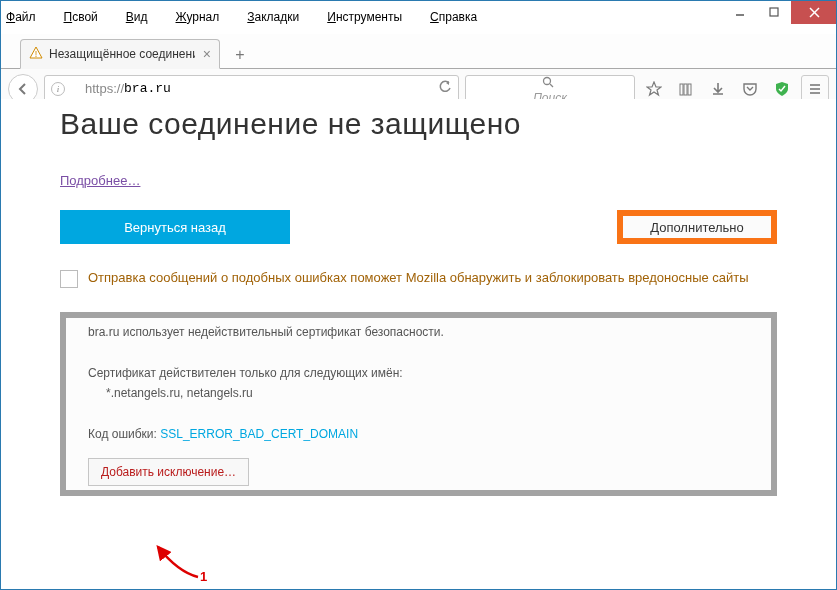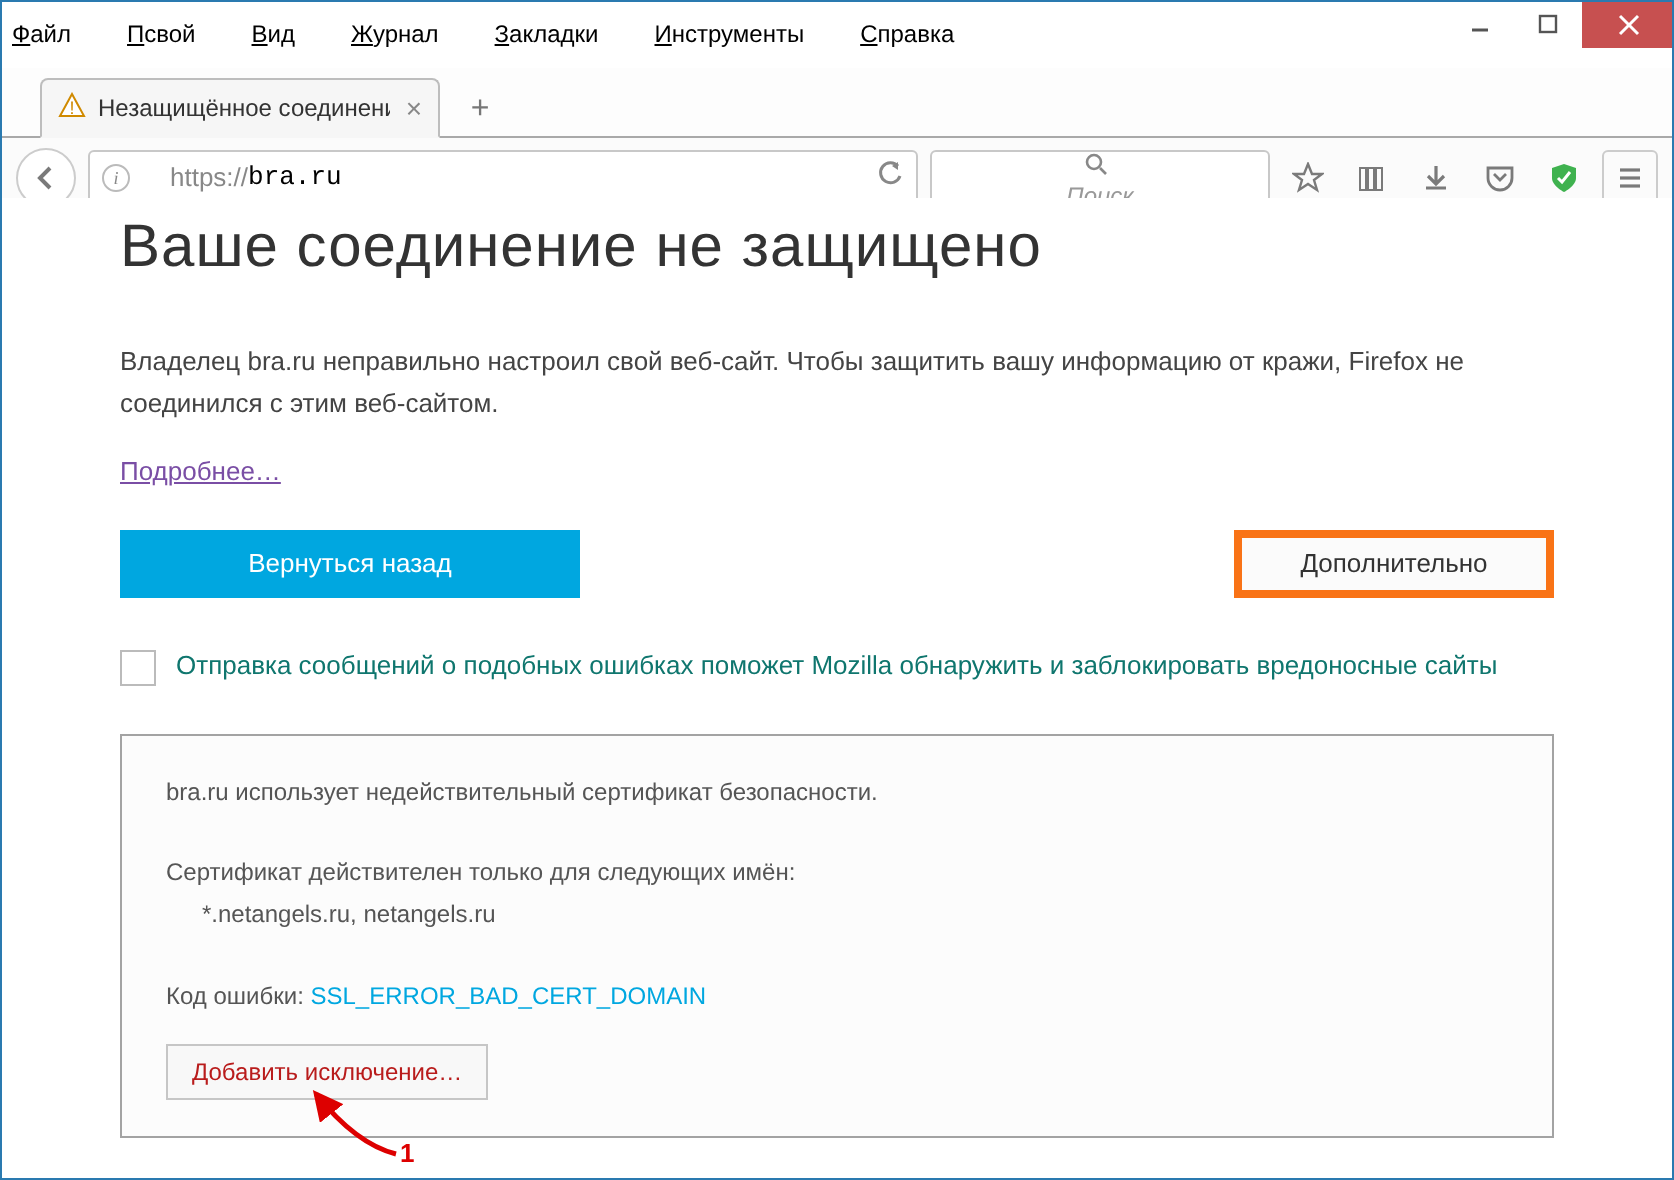"Владелец bra.ru неправильно настроил" p.msg { html: <p>Владелец bra.ru неправильно настроил свой веб-сайт. Чтобы защитить вашу информацию от кражи, Firefox не соединился с этим веб-сайтом.</p> -> none }
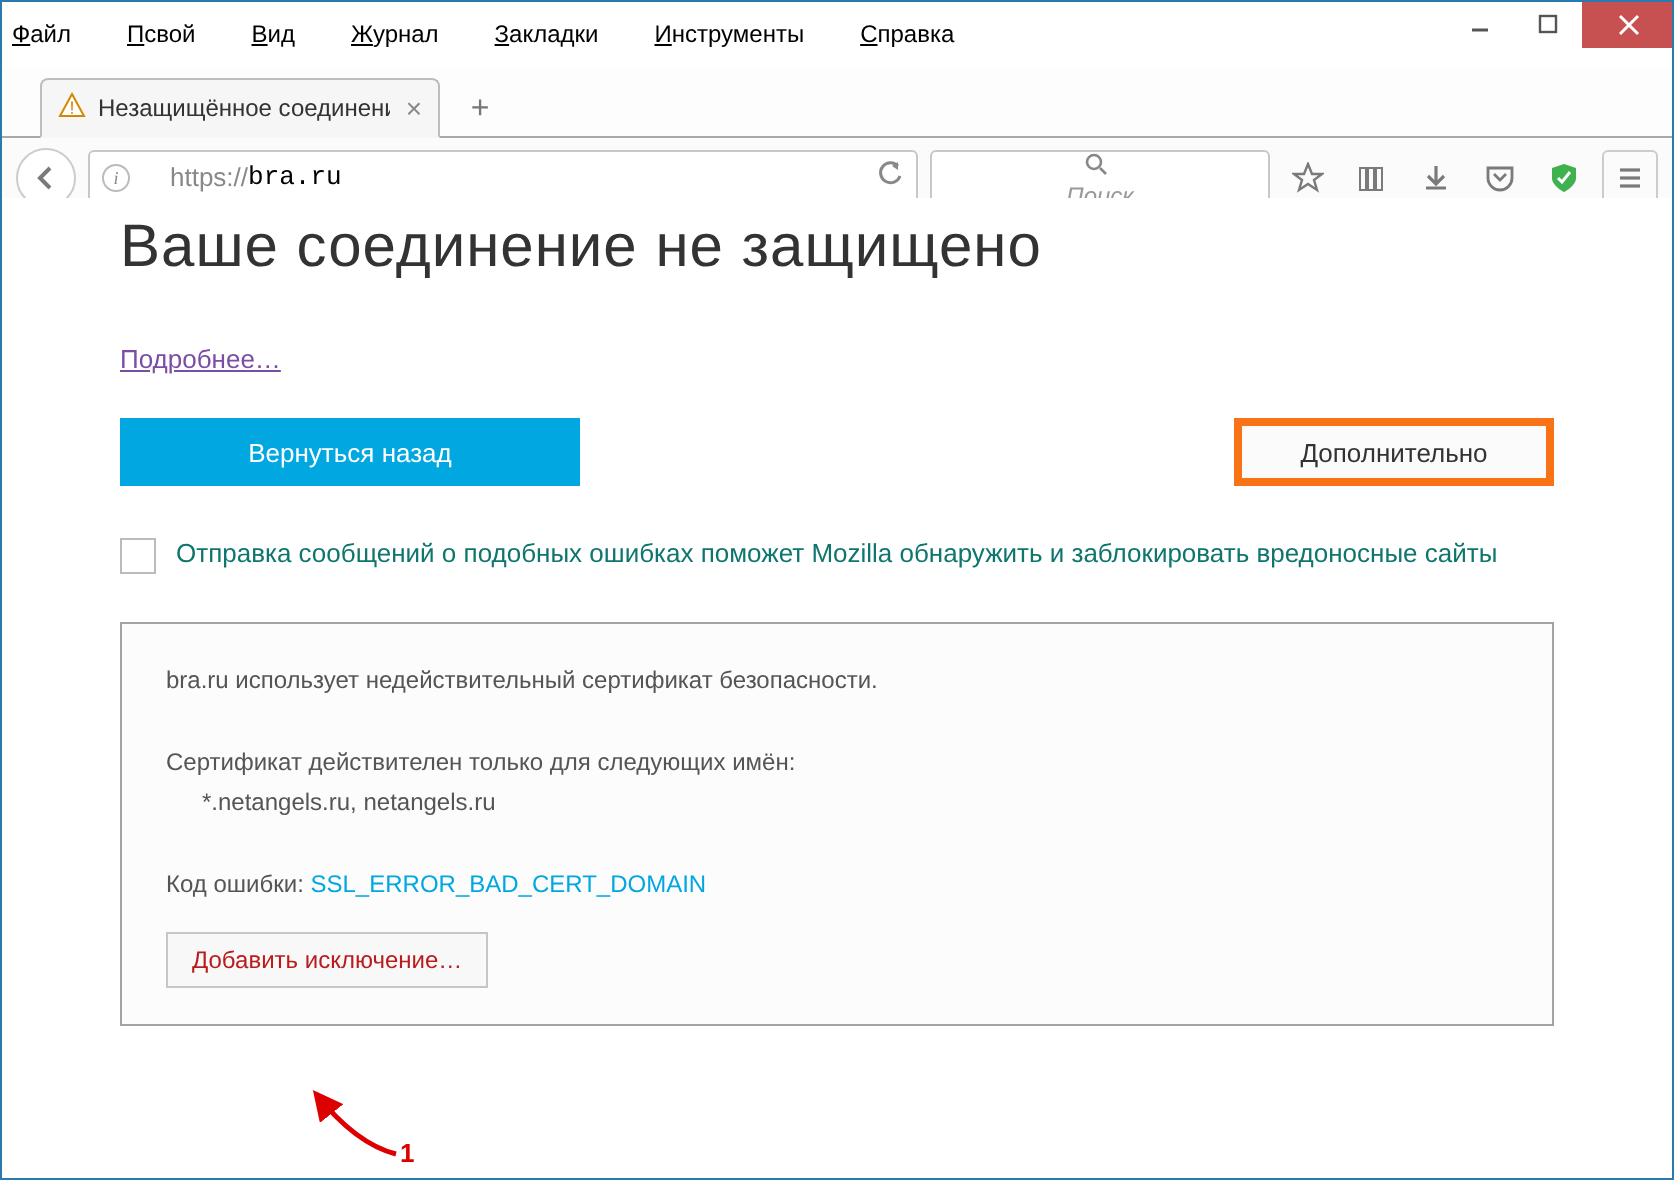"Дополнительно" .btn-secondary { border: 4px solid #f97316 -> 6px solid #f97316 }
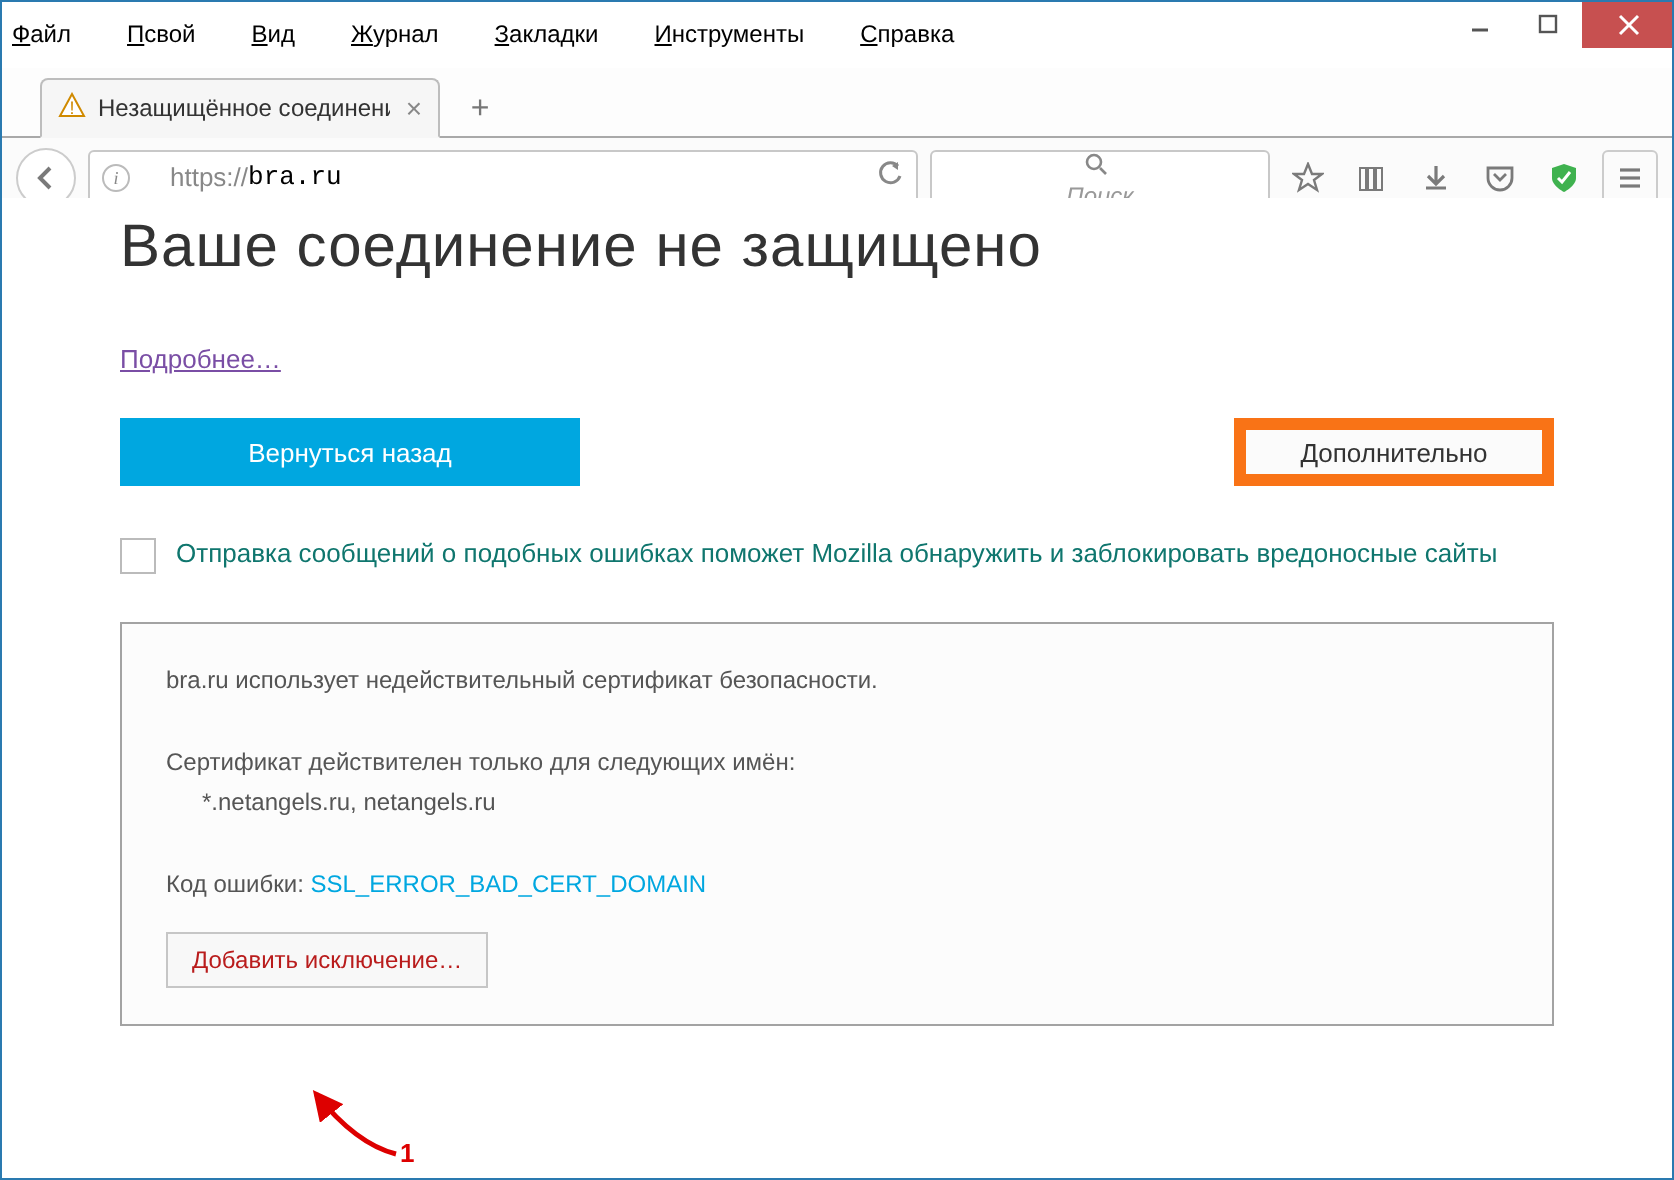"Отправка сообщений о подобных ошибках" .chkrow { color: #0f766e -> #a16207 }
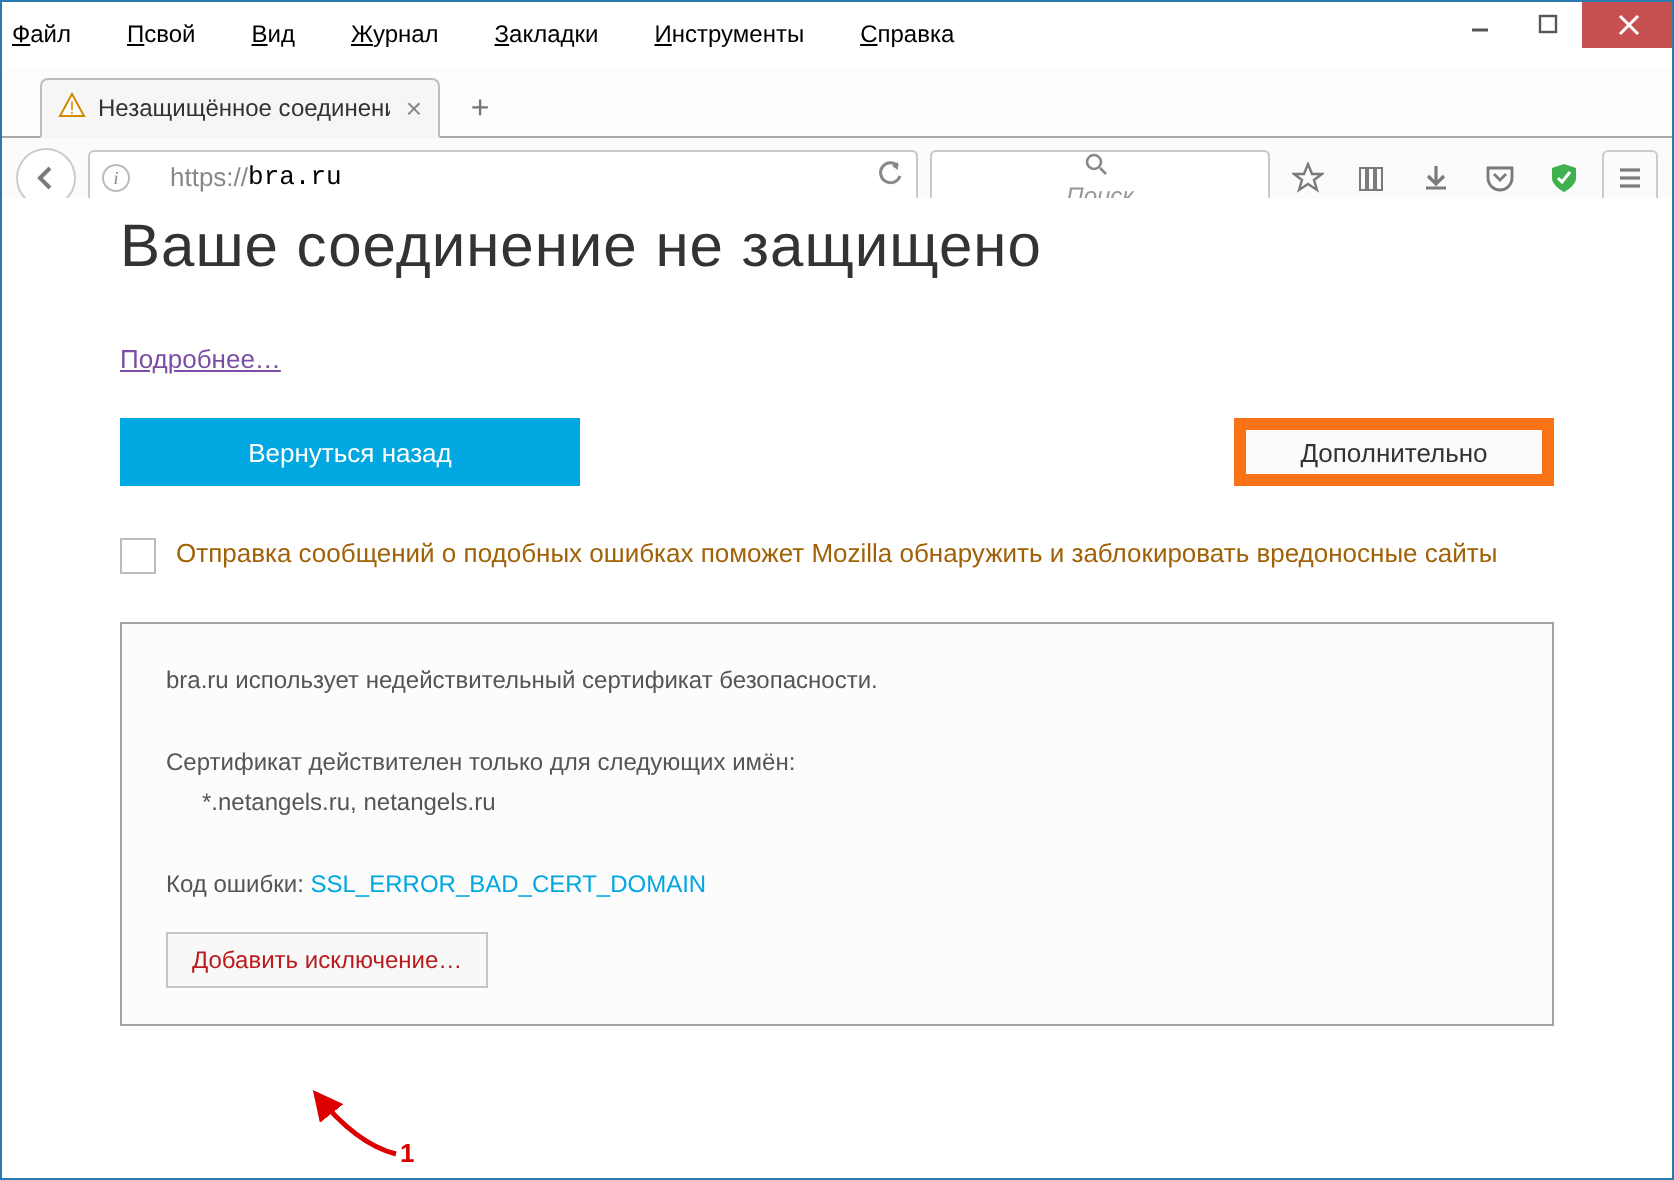"bra.ru использует недействительный" .details { border: 1px solid #a3a3a3 -> 6px solid #a3a3a3; padding: 18px 22px -> 4px 22px }
